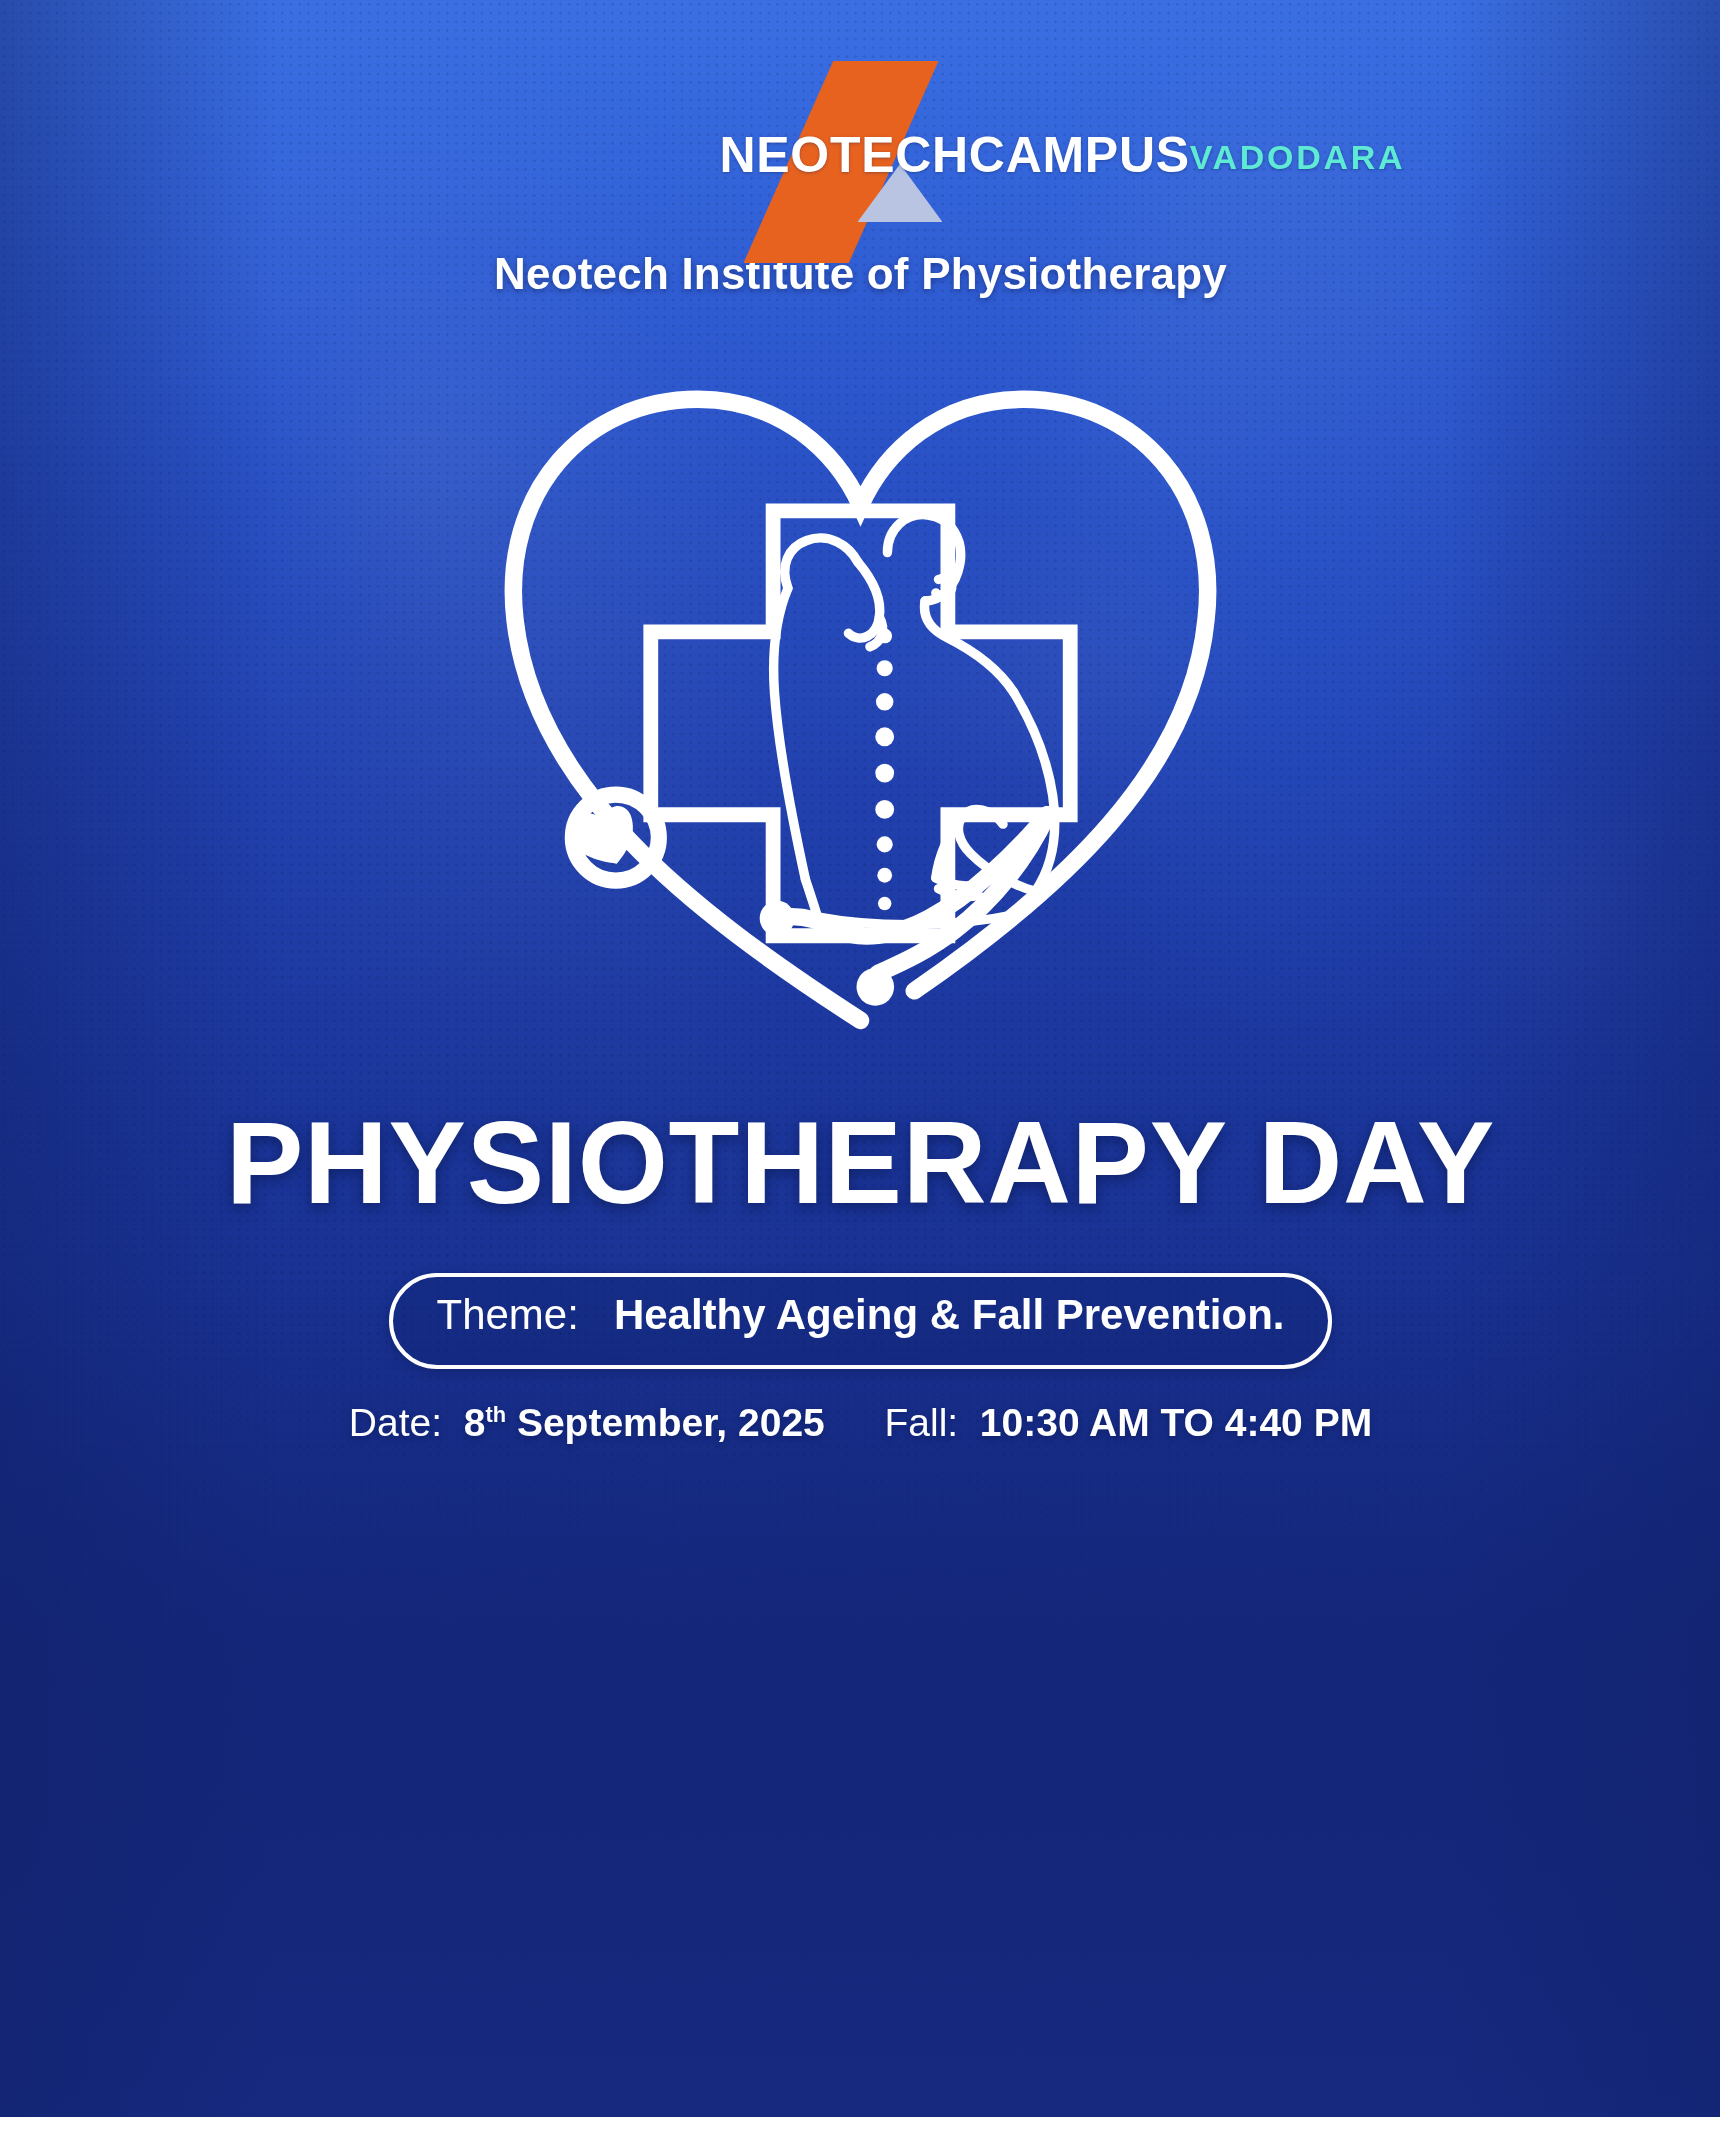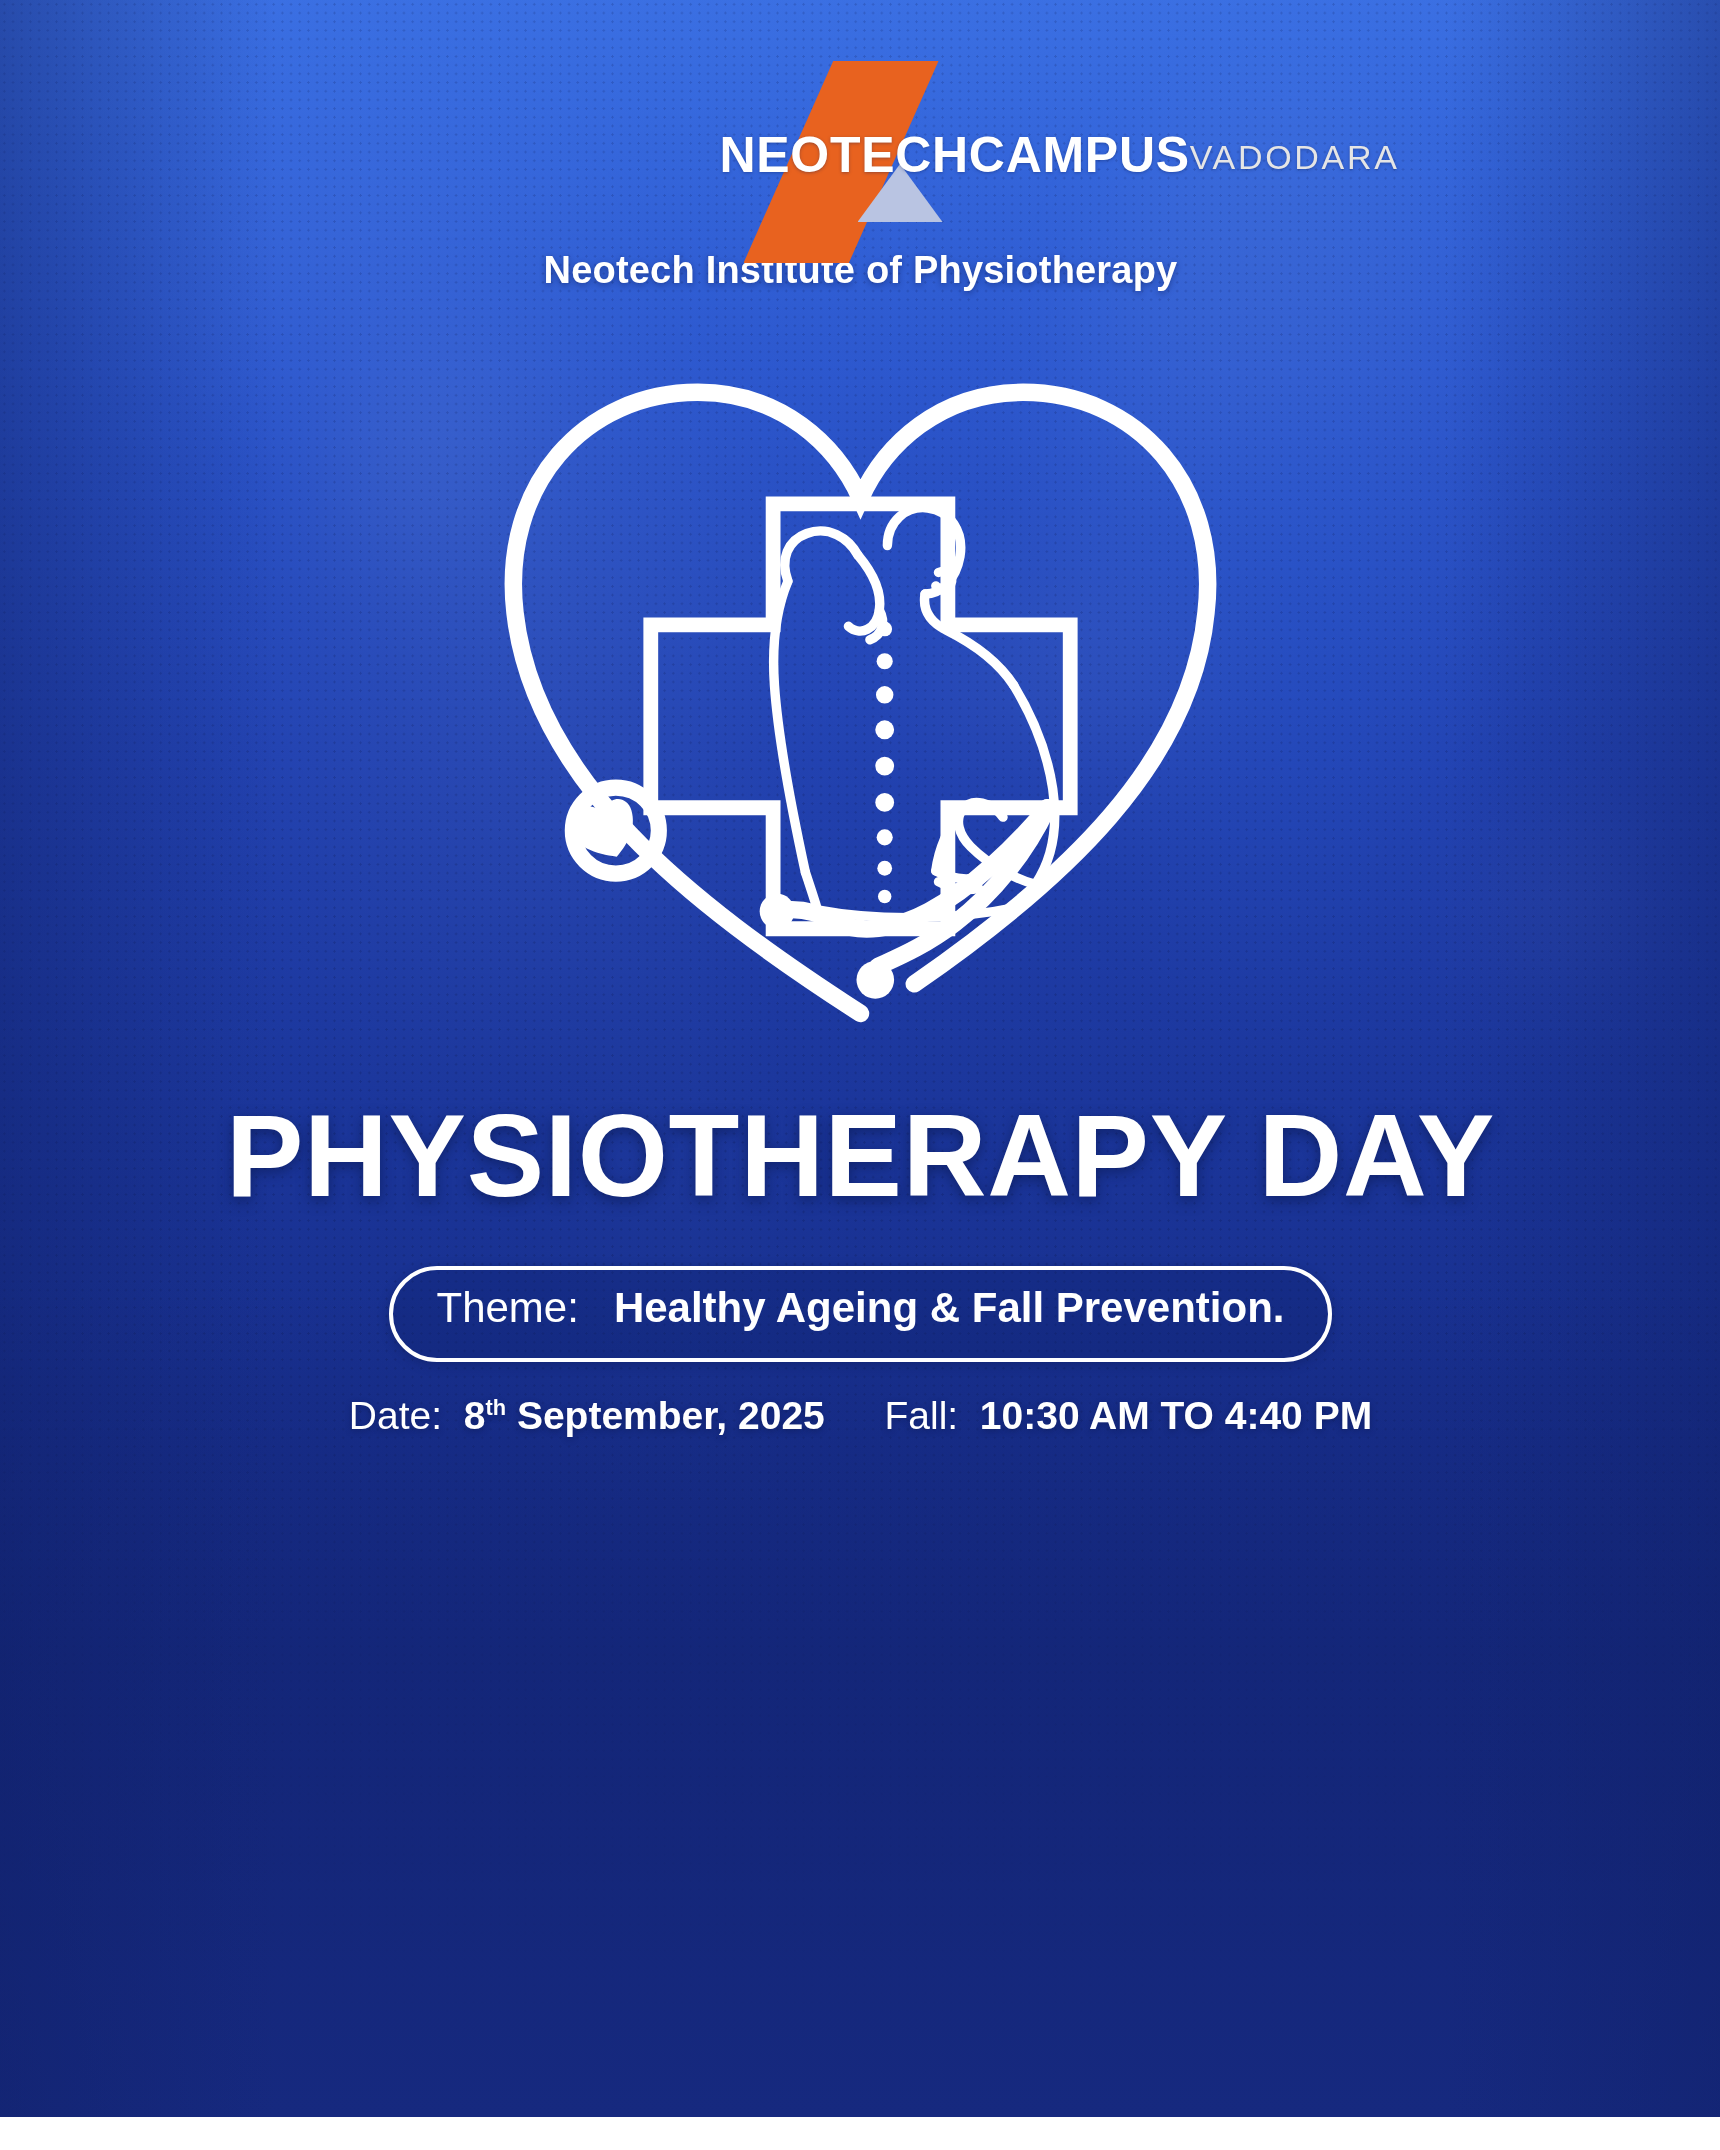"VADODARA" .logo-line3 { color: #e5e5e5 -> #5eead4; font-weight: 400 -> 700 }
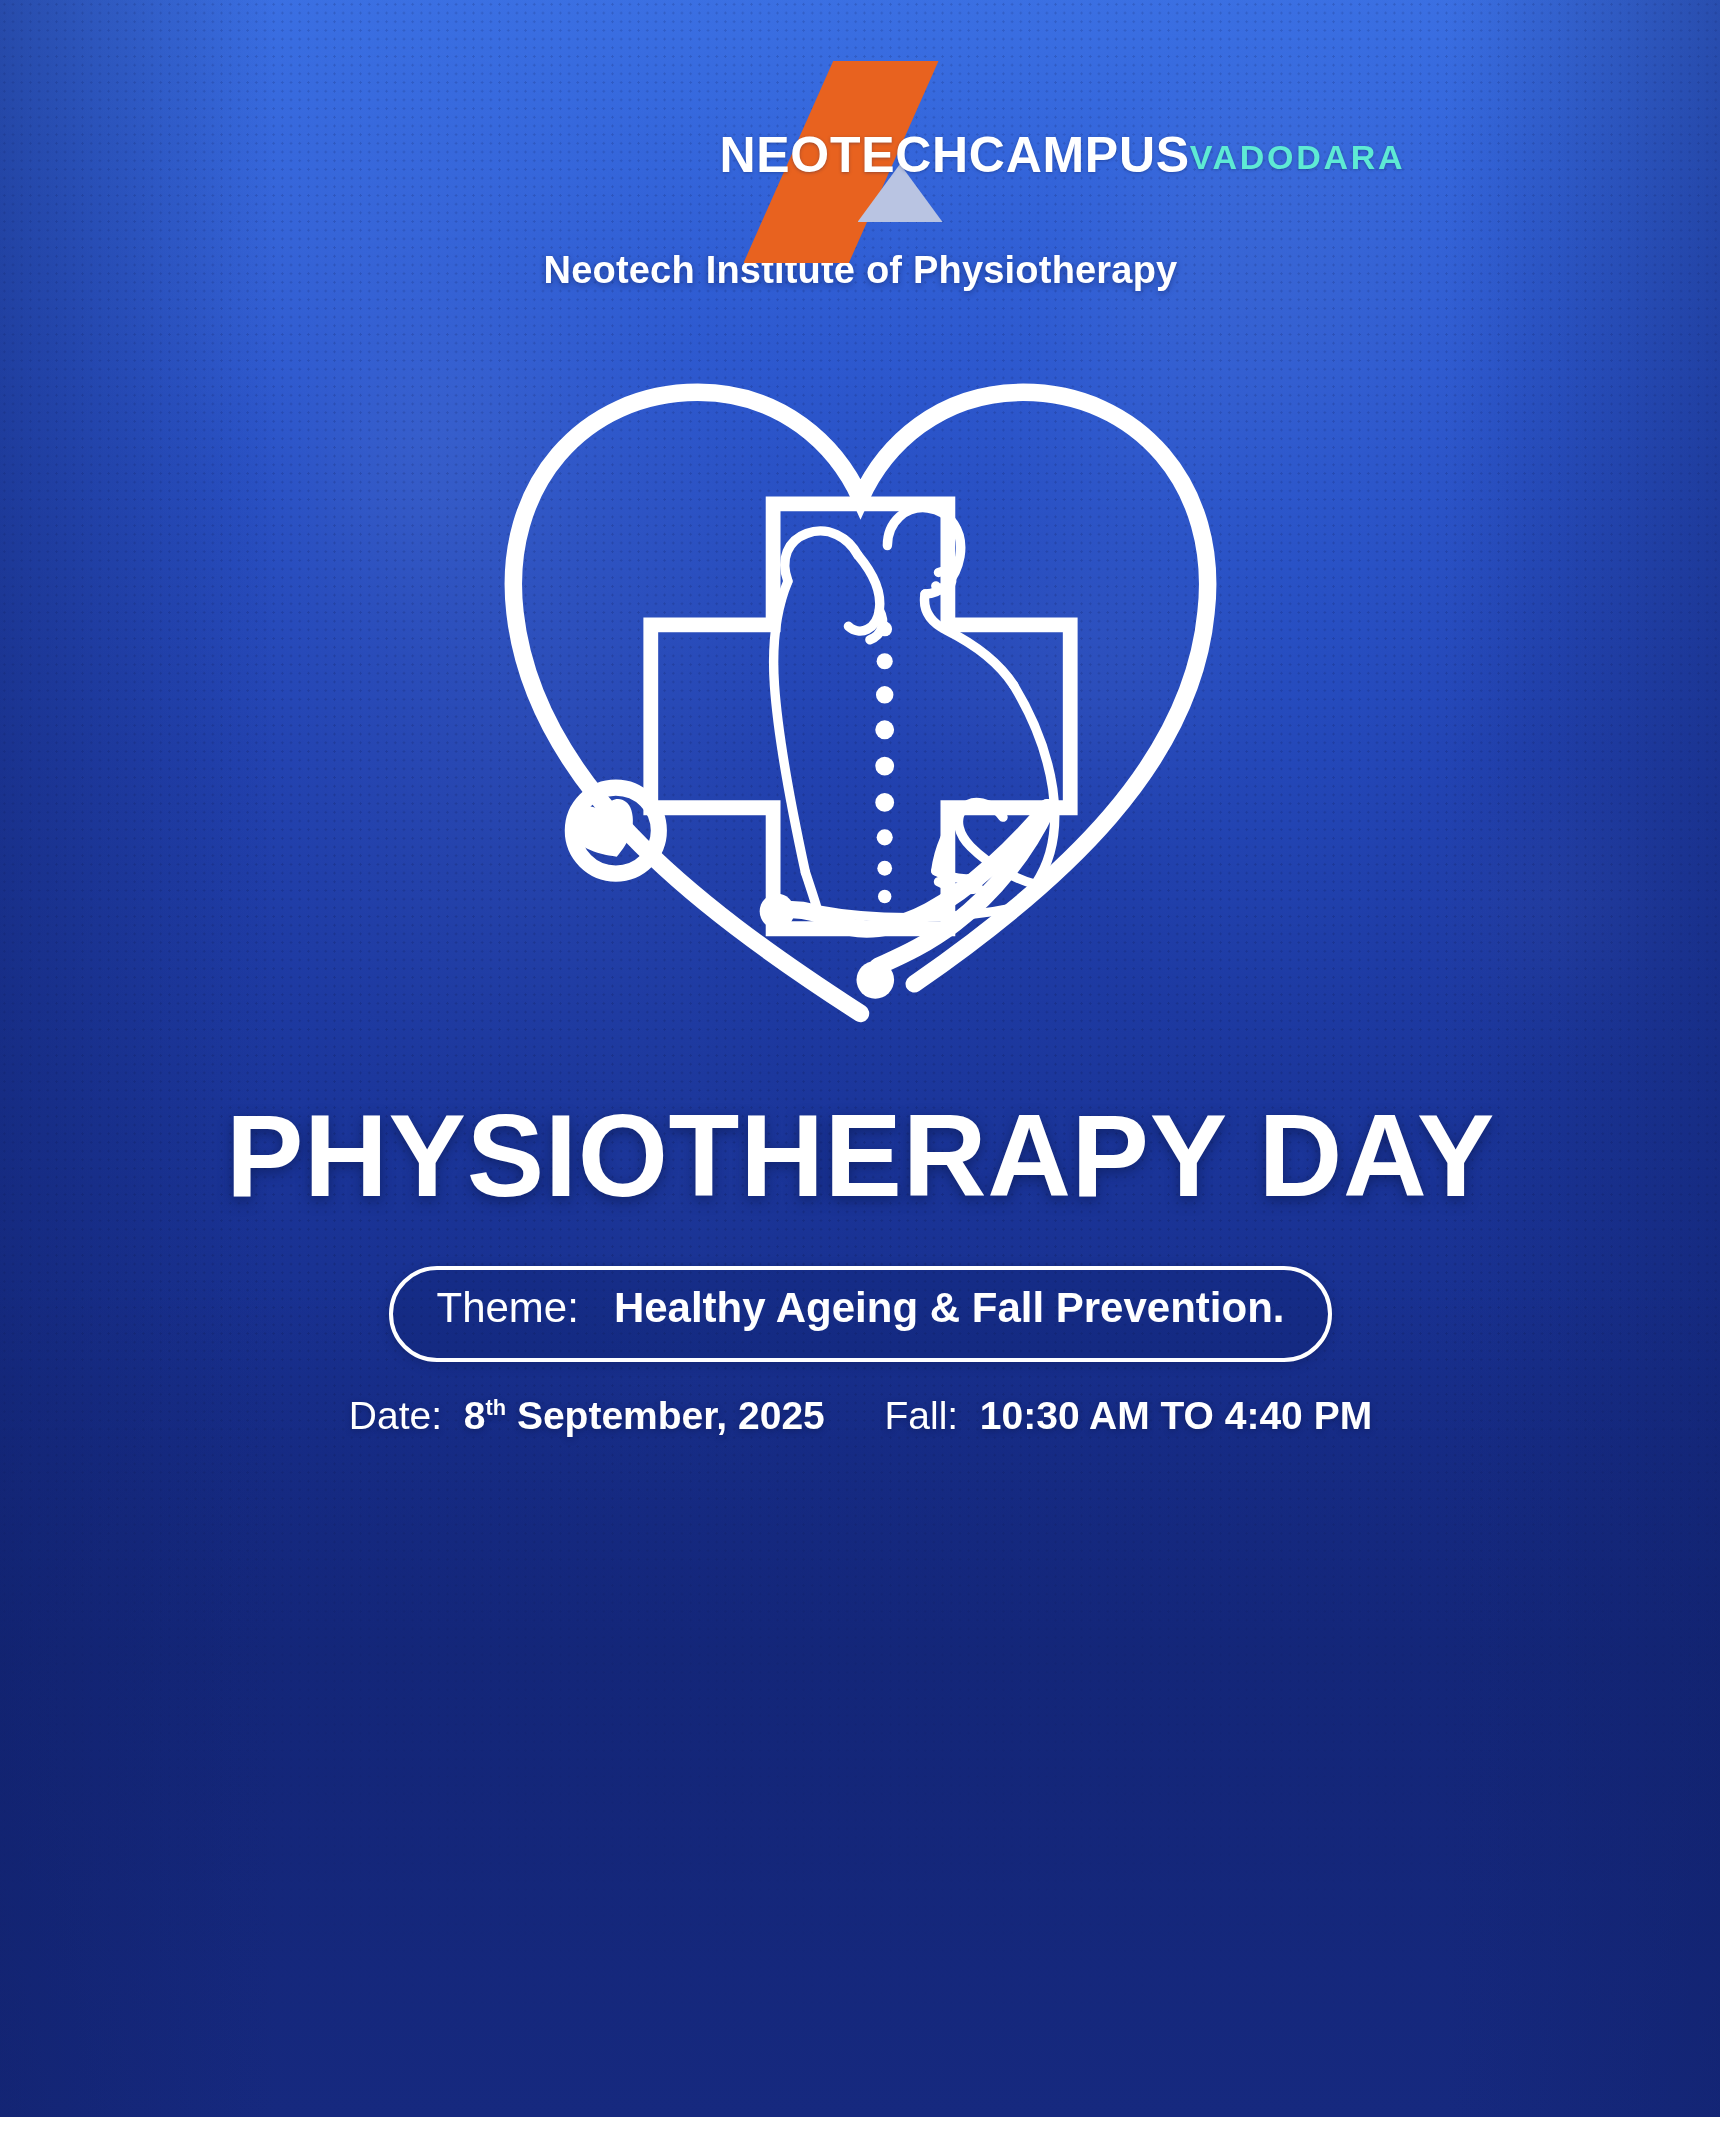"Neotech Institute of Physiotherapy" .institute { font-size: 38px -> 44px }
